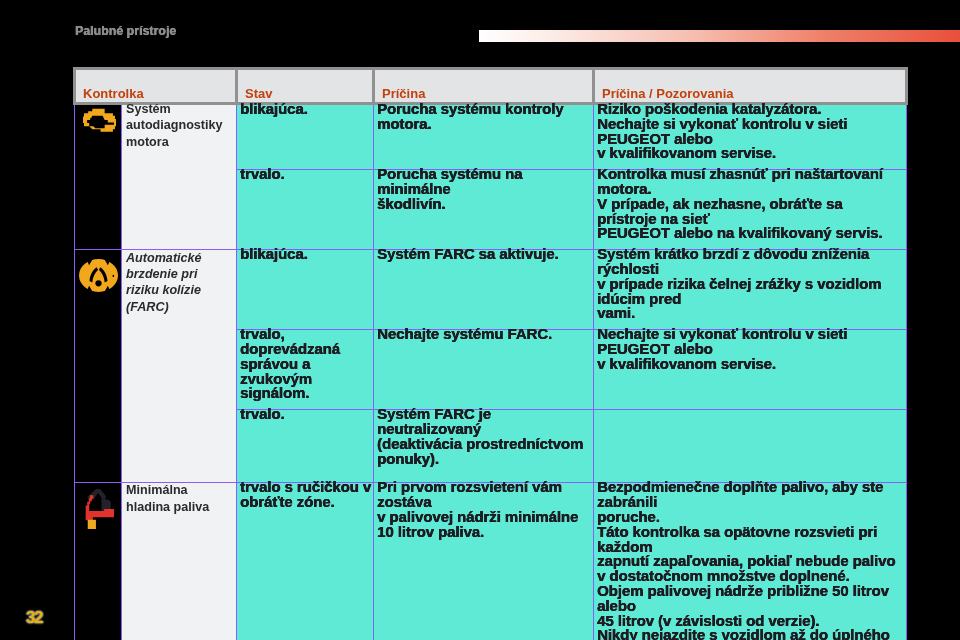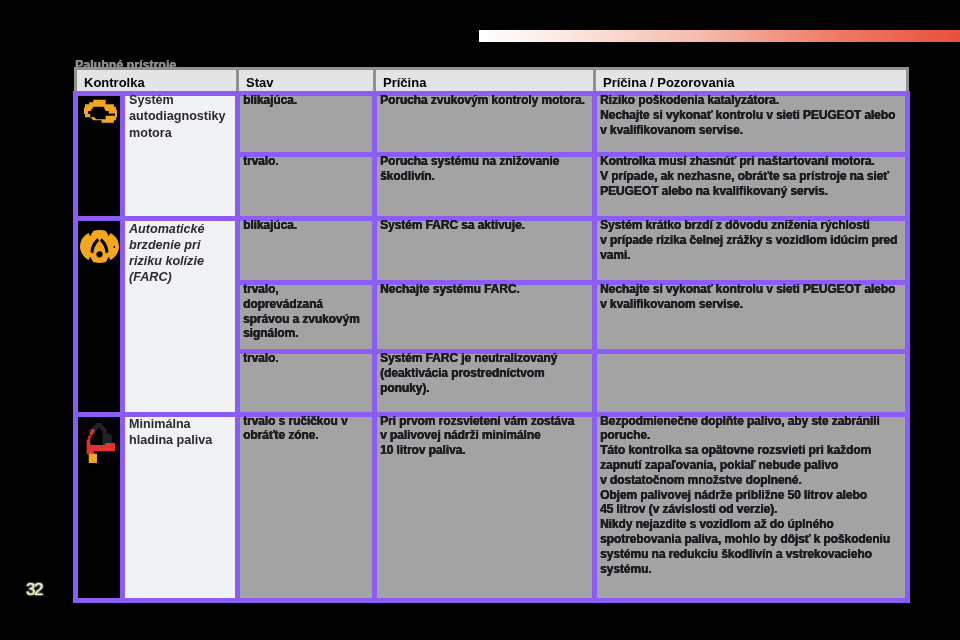"Palubné prístroje" .chapter-title { margin-top: 34px -> none }
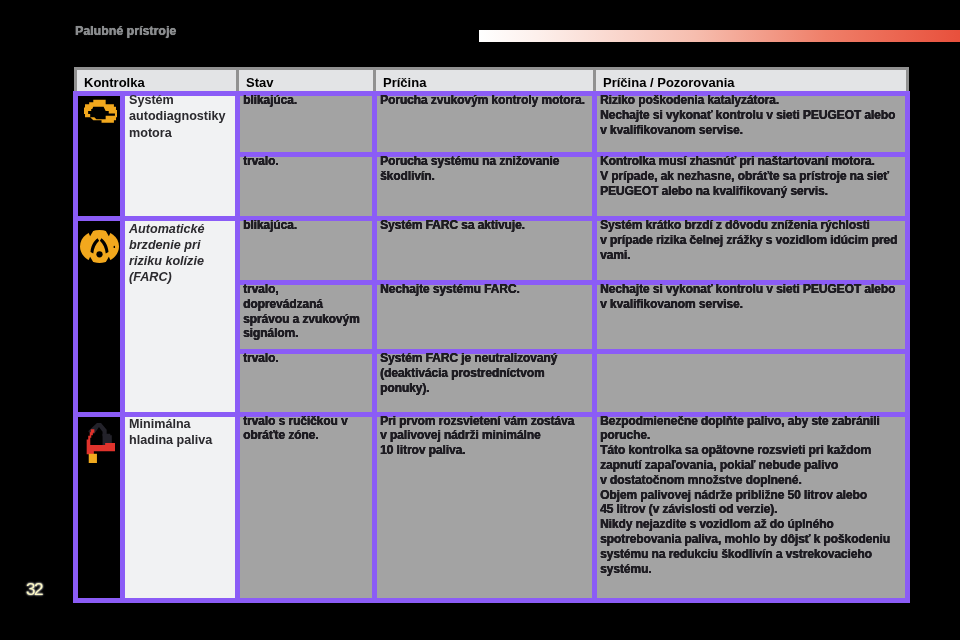"Kontrolka" th { color: #000000 -> #c2410c; padding: 4px 0 1px 7px -> 16px 0 1px 7px }
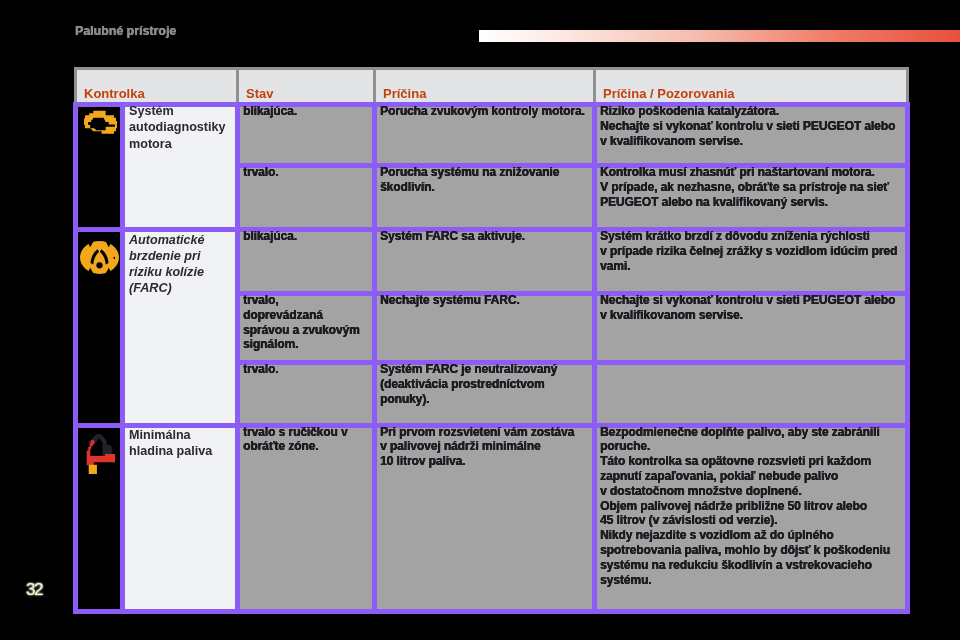"Systém autodiagnostiky motora" table.t td { border: 5px solid #8b5cf6 -> 1px solid #8b5cf6 }
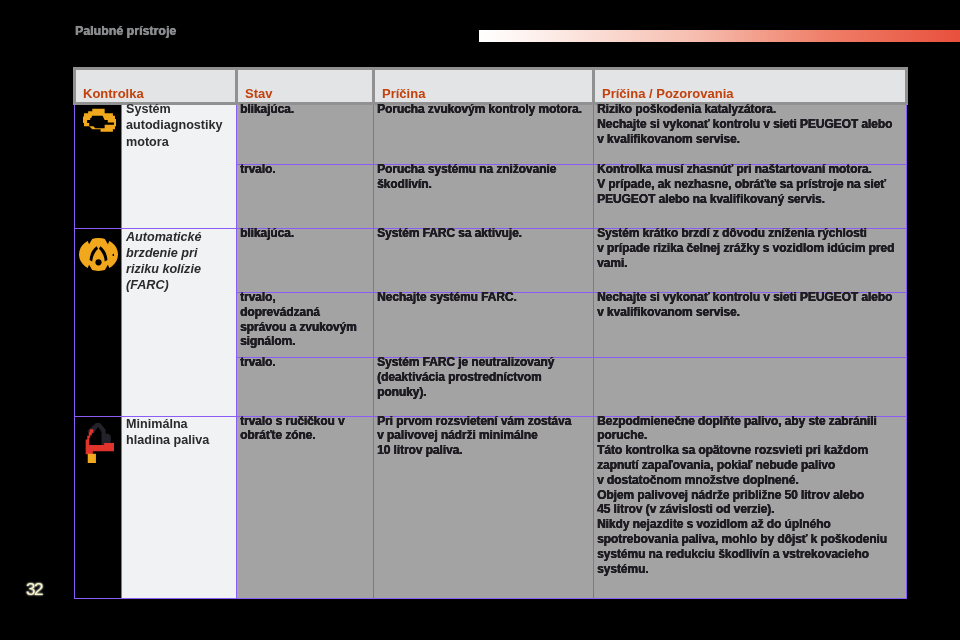"blikajúca." td.dark { background: #a3a3a3 -> #5eead4; font-size: 12px -> 15px }
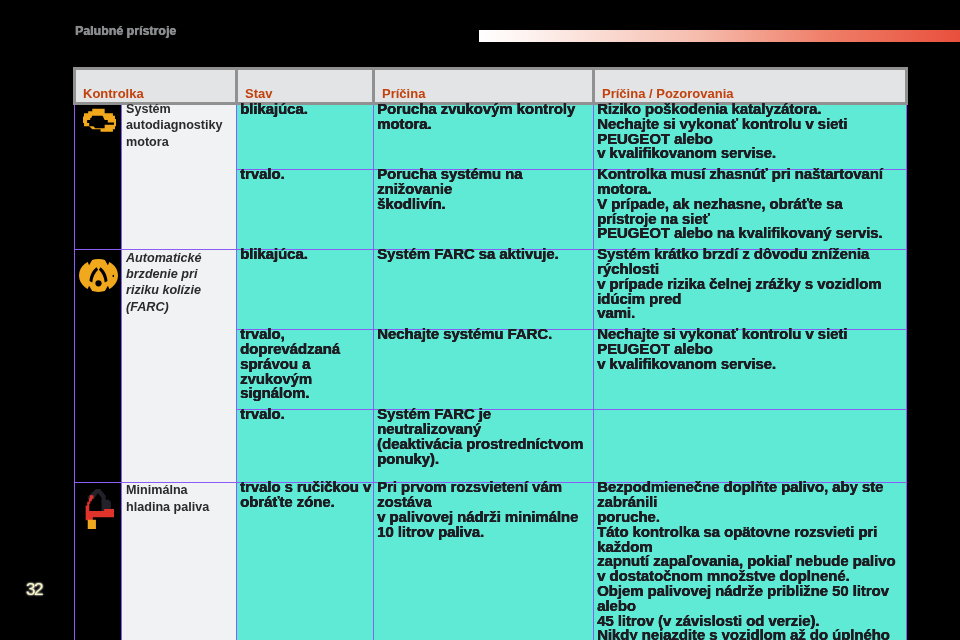"Porucha zvukovým kontroly motora." span { text: zvukovým -> systému }
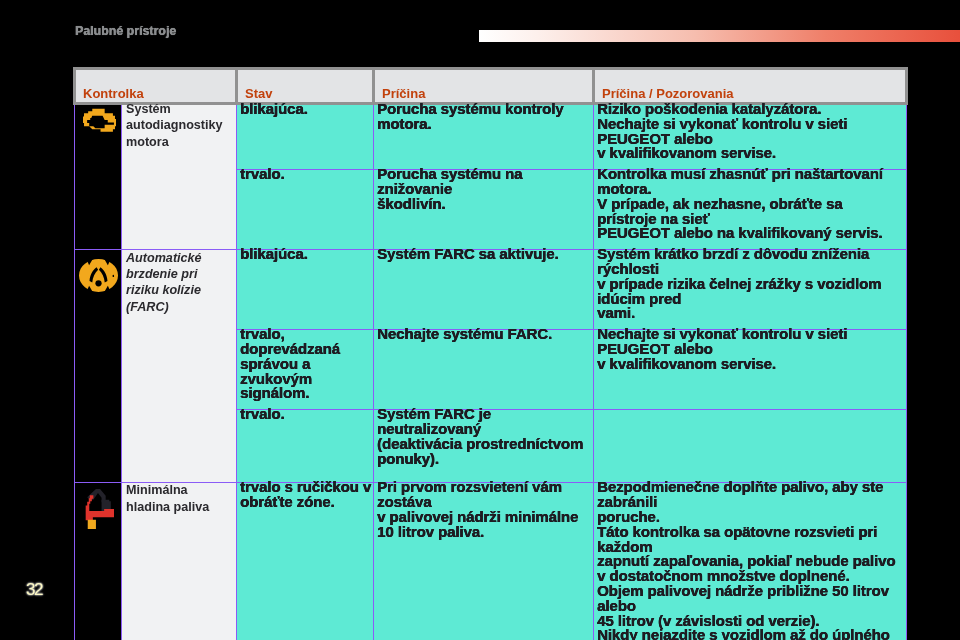"Porucha systému na znižovanie" span { text: znižovanie -> minimálne }
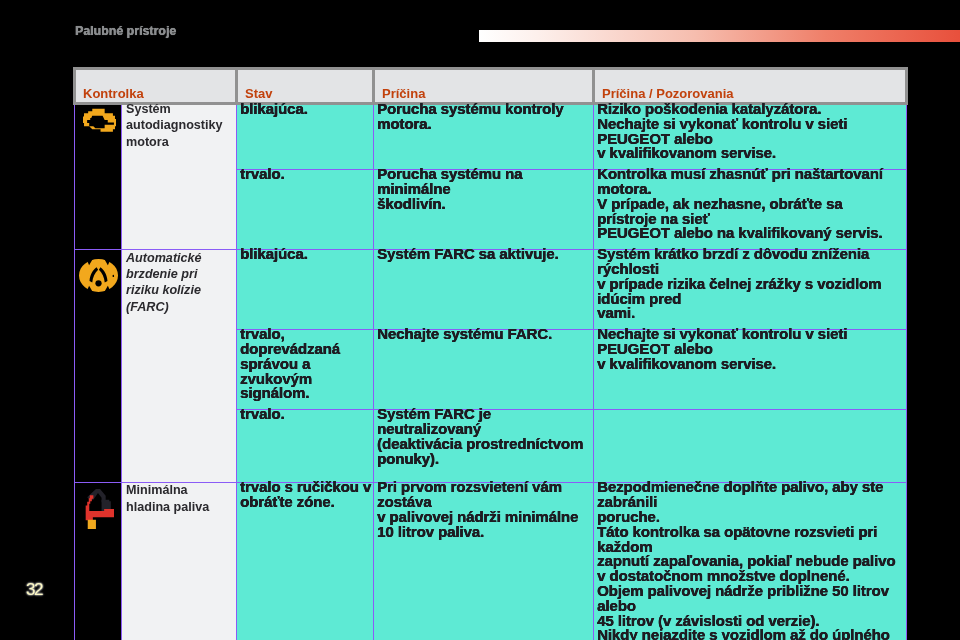"32" .pageno { color: #fef9c3 -> #eab308; font-weight: normal -> bold; top: 583px -> 611px }
